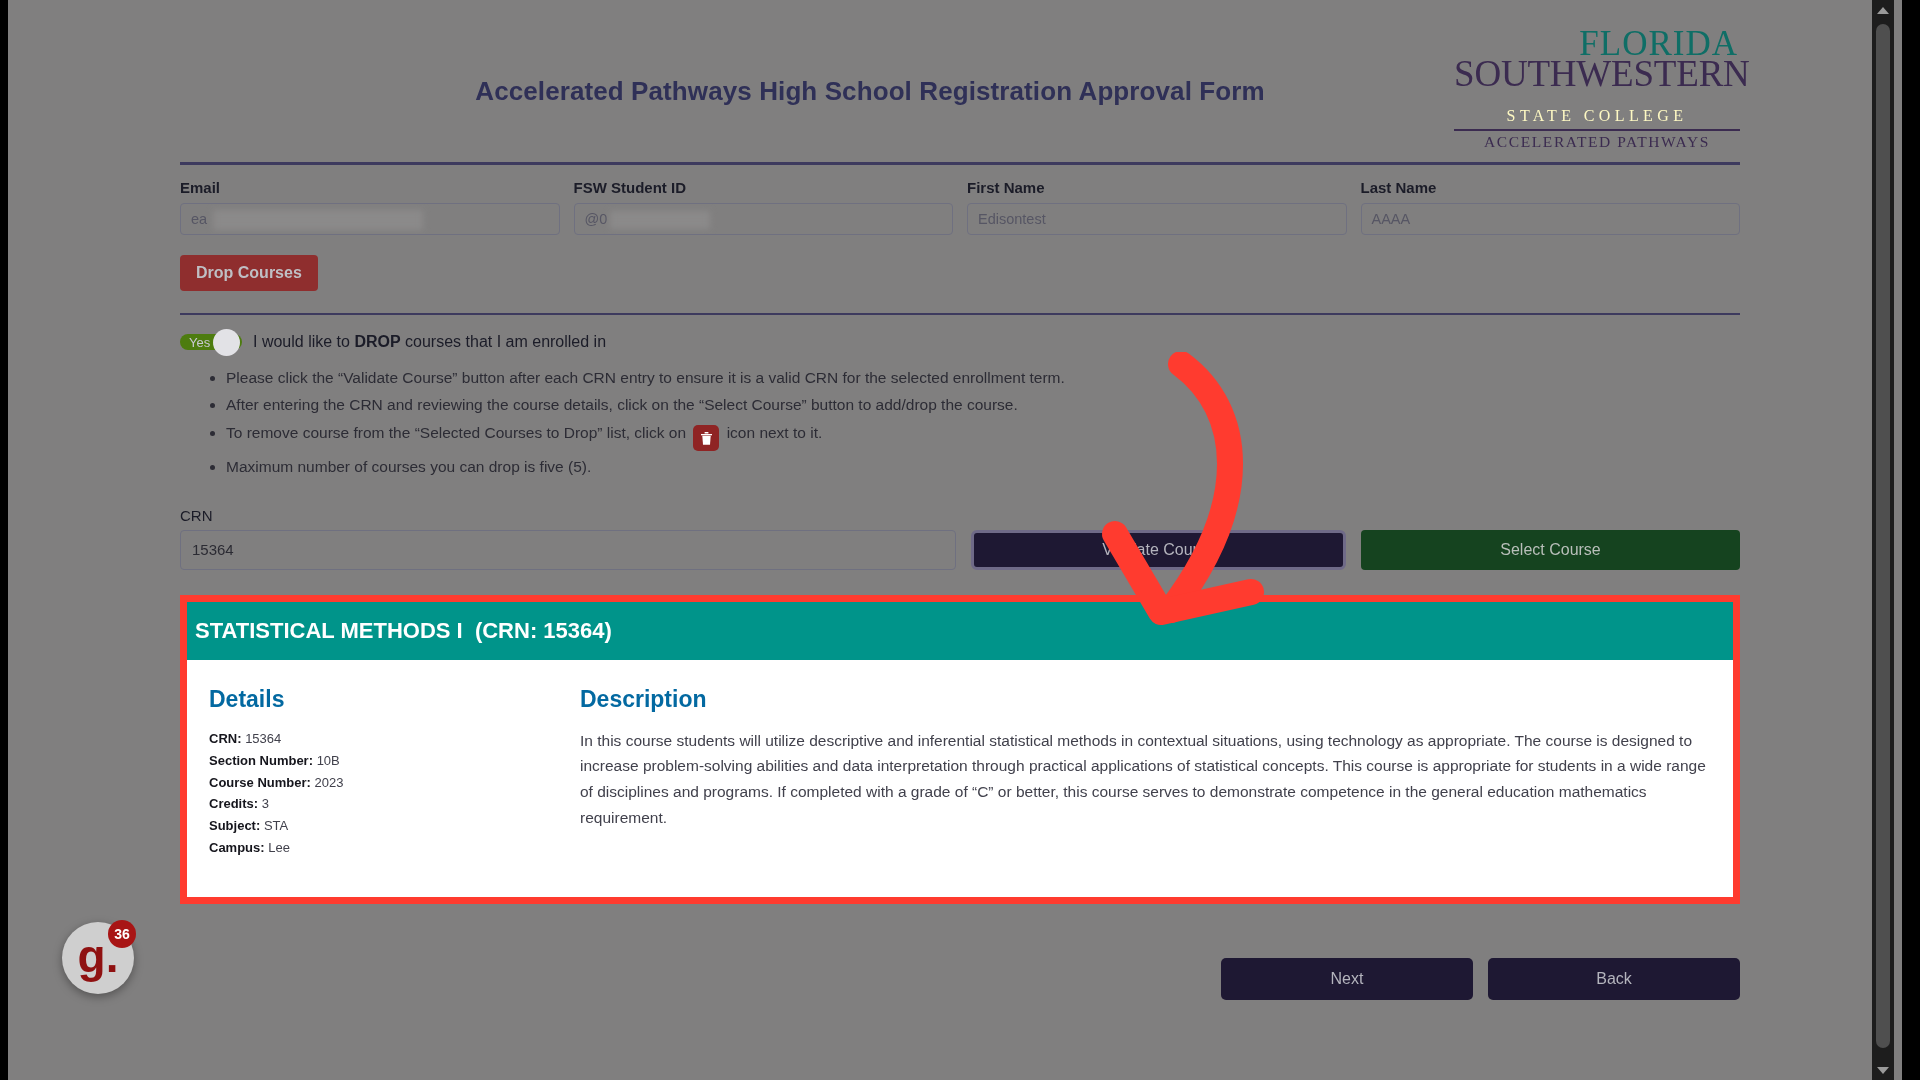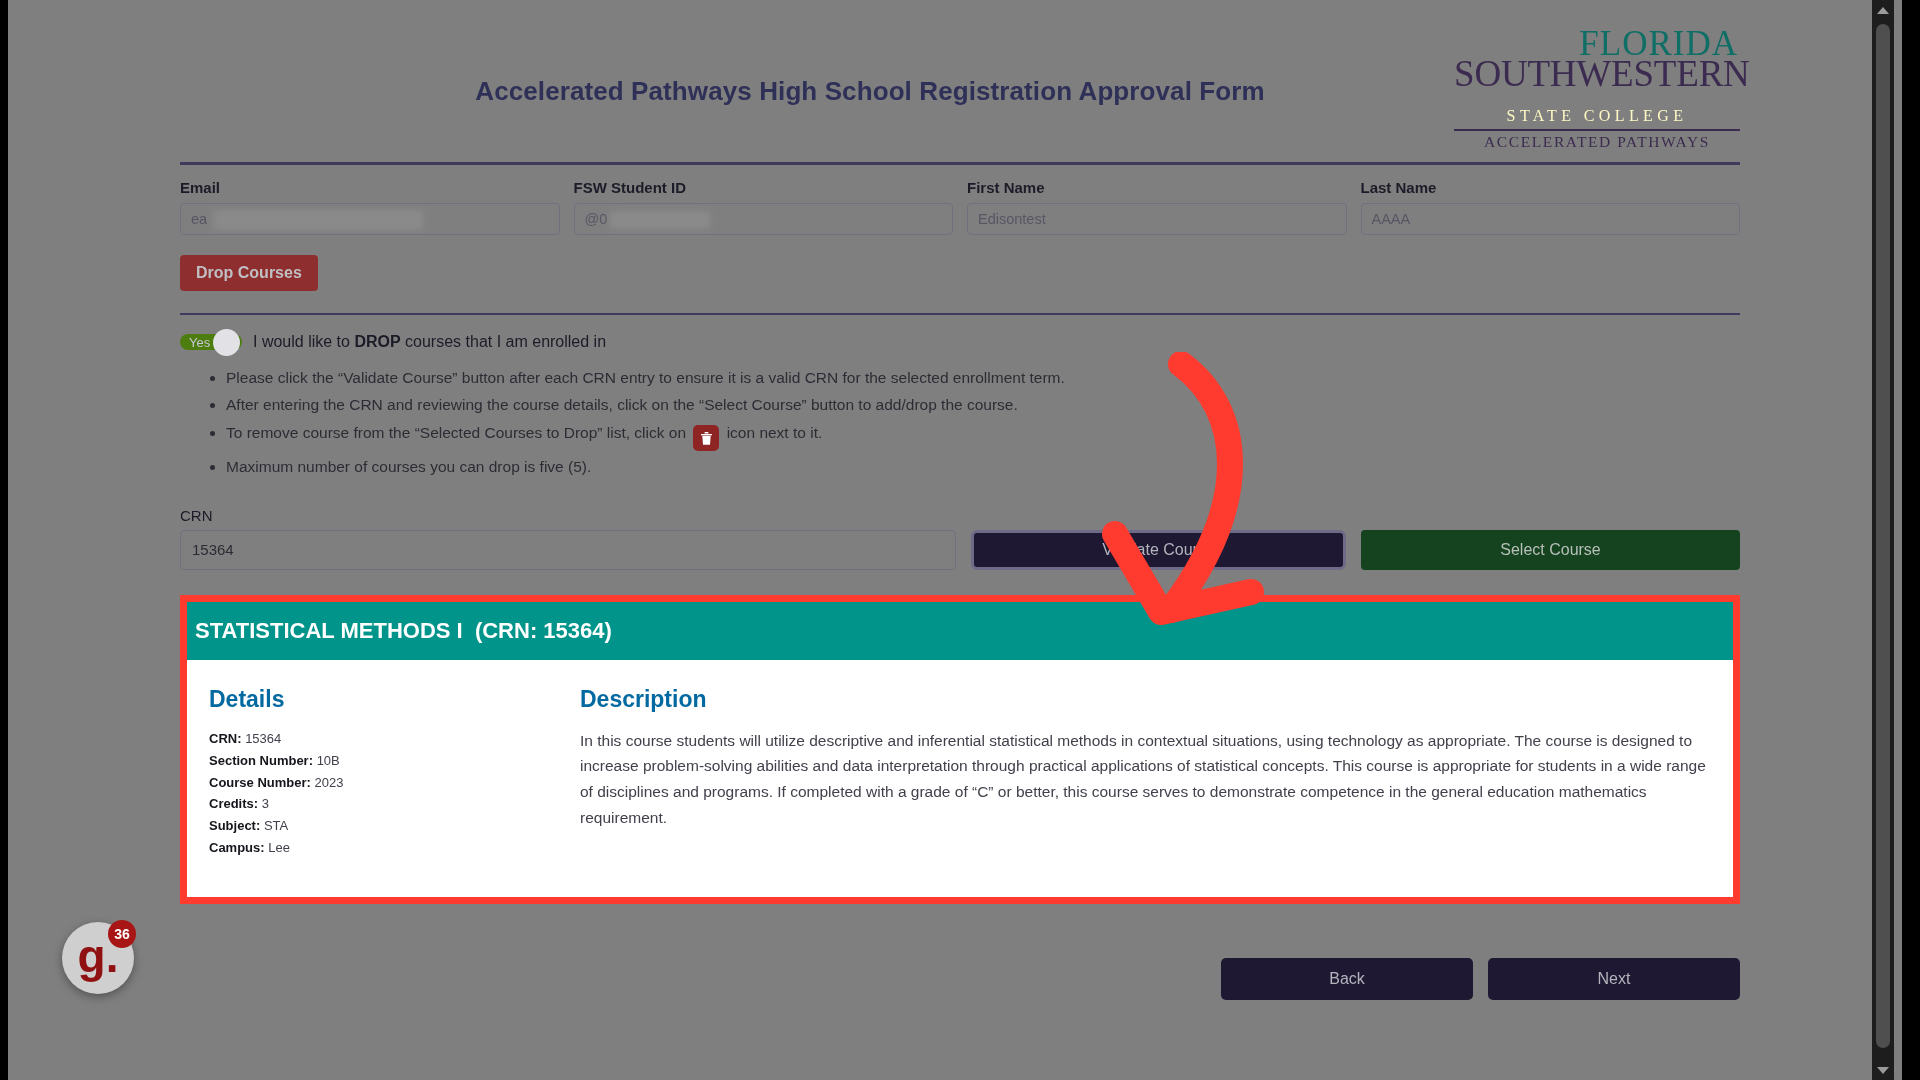"Back" button.btn-nav { order: before "Next" -> after "Next" }
